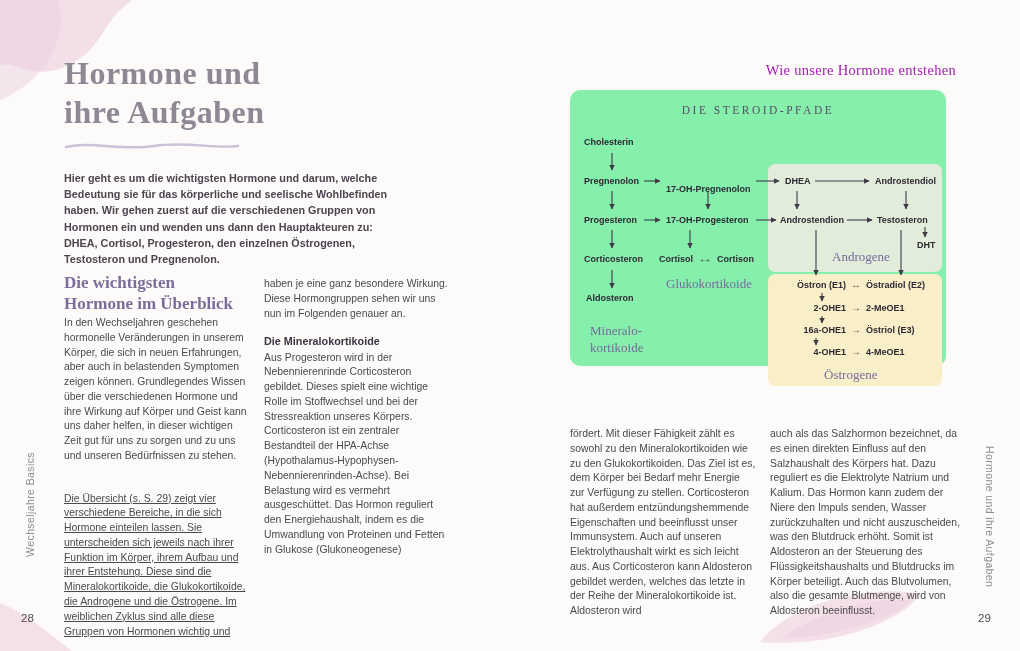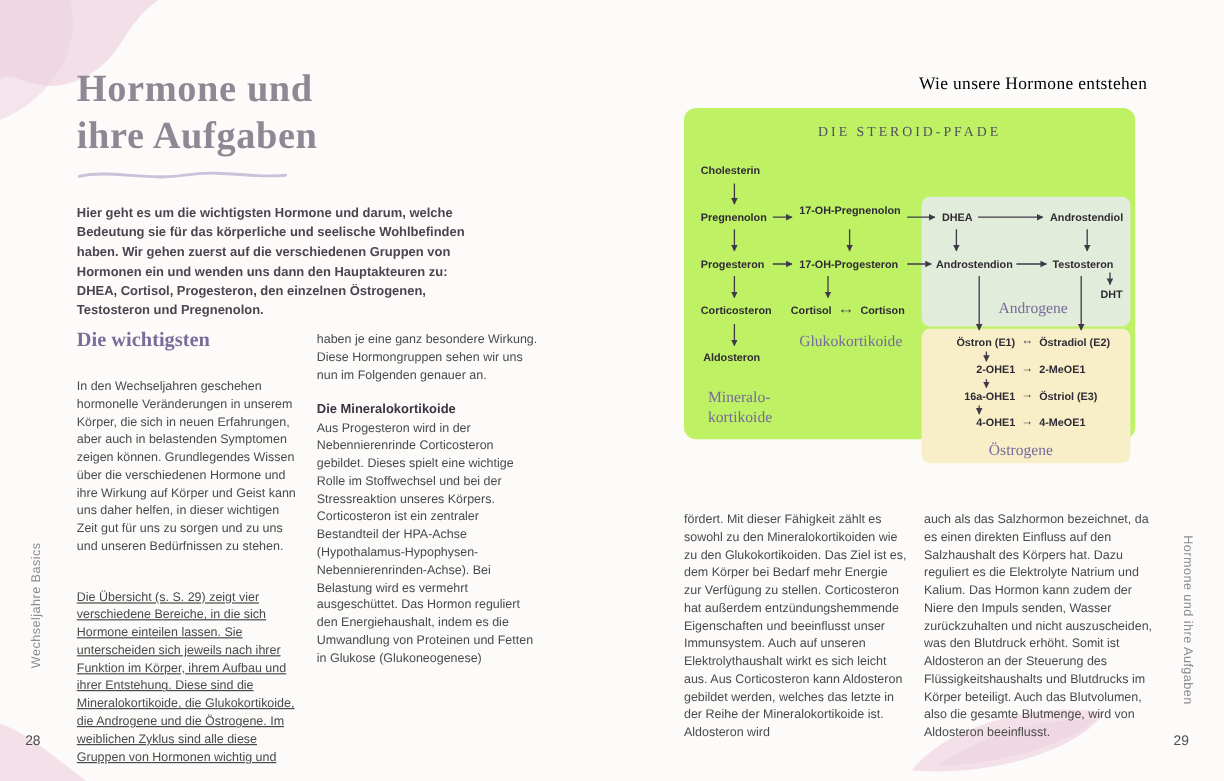"Wie unsere Hormone entstehen" .header-right { color: #000000 -> #a21caf }
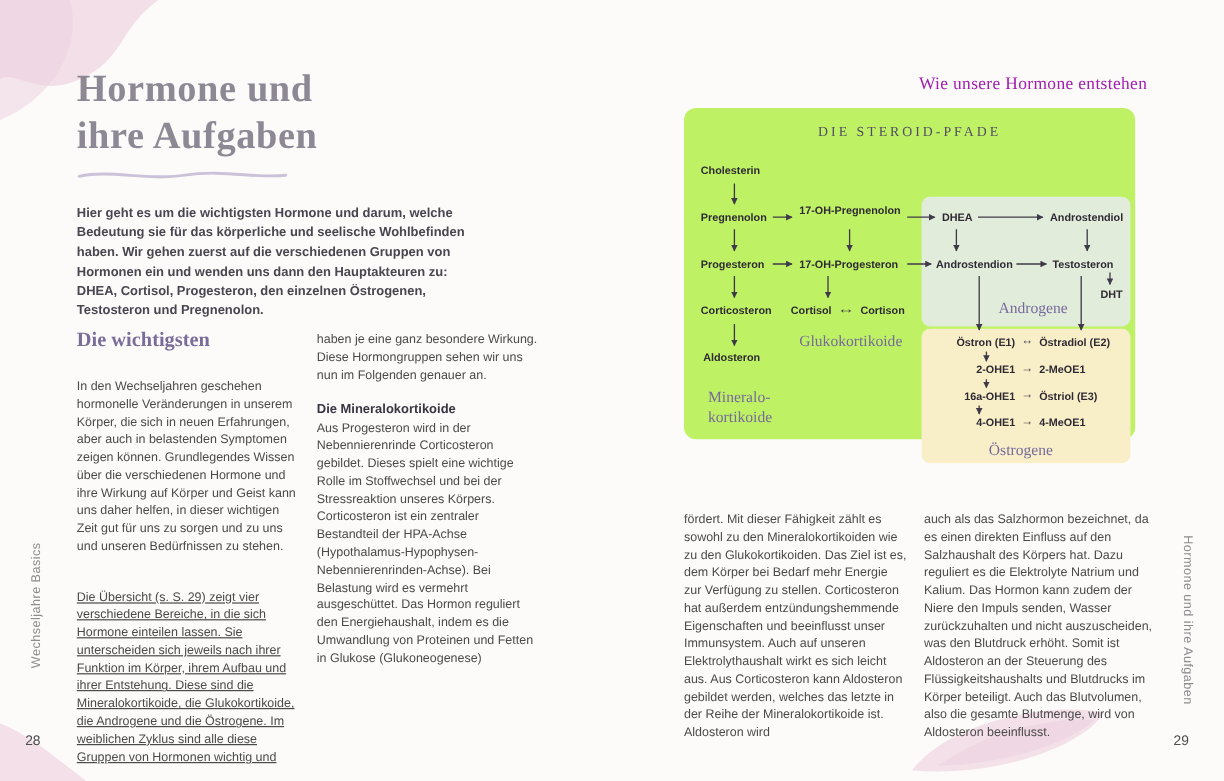"DIE STEROID-PFADE" .diagram { background: #bef264 -> #86efac }
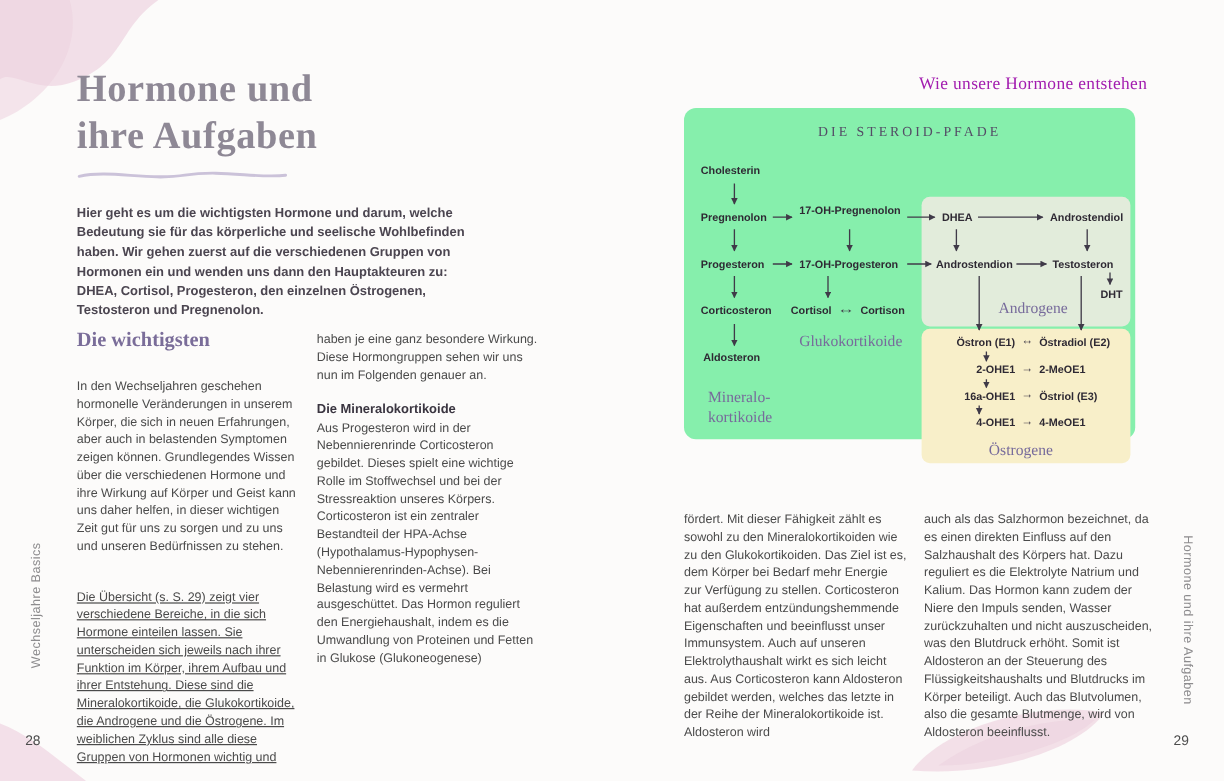"17-OH-Pregnenolon" div.node { top: 80px -> 94px }
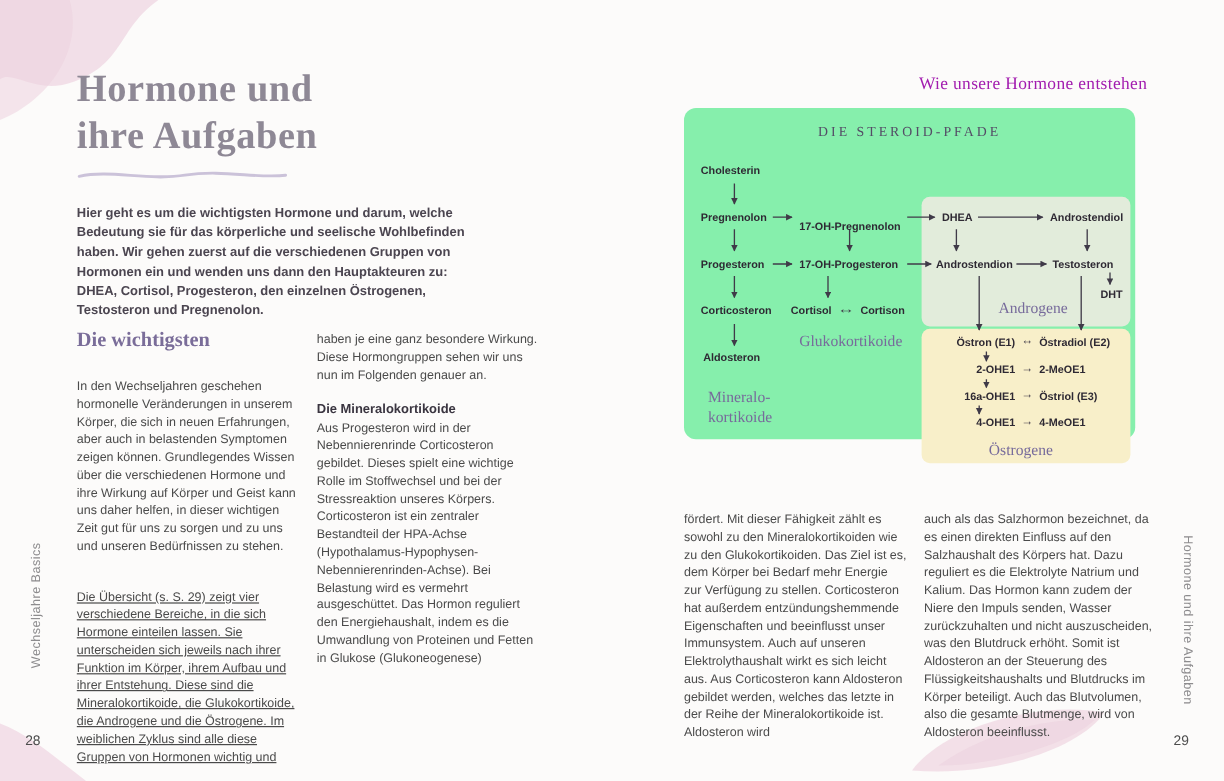"Hormone im Überblick" div { html: none -> <div>Hormone im Überblick</div> }
